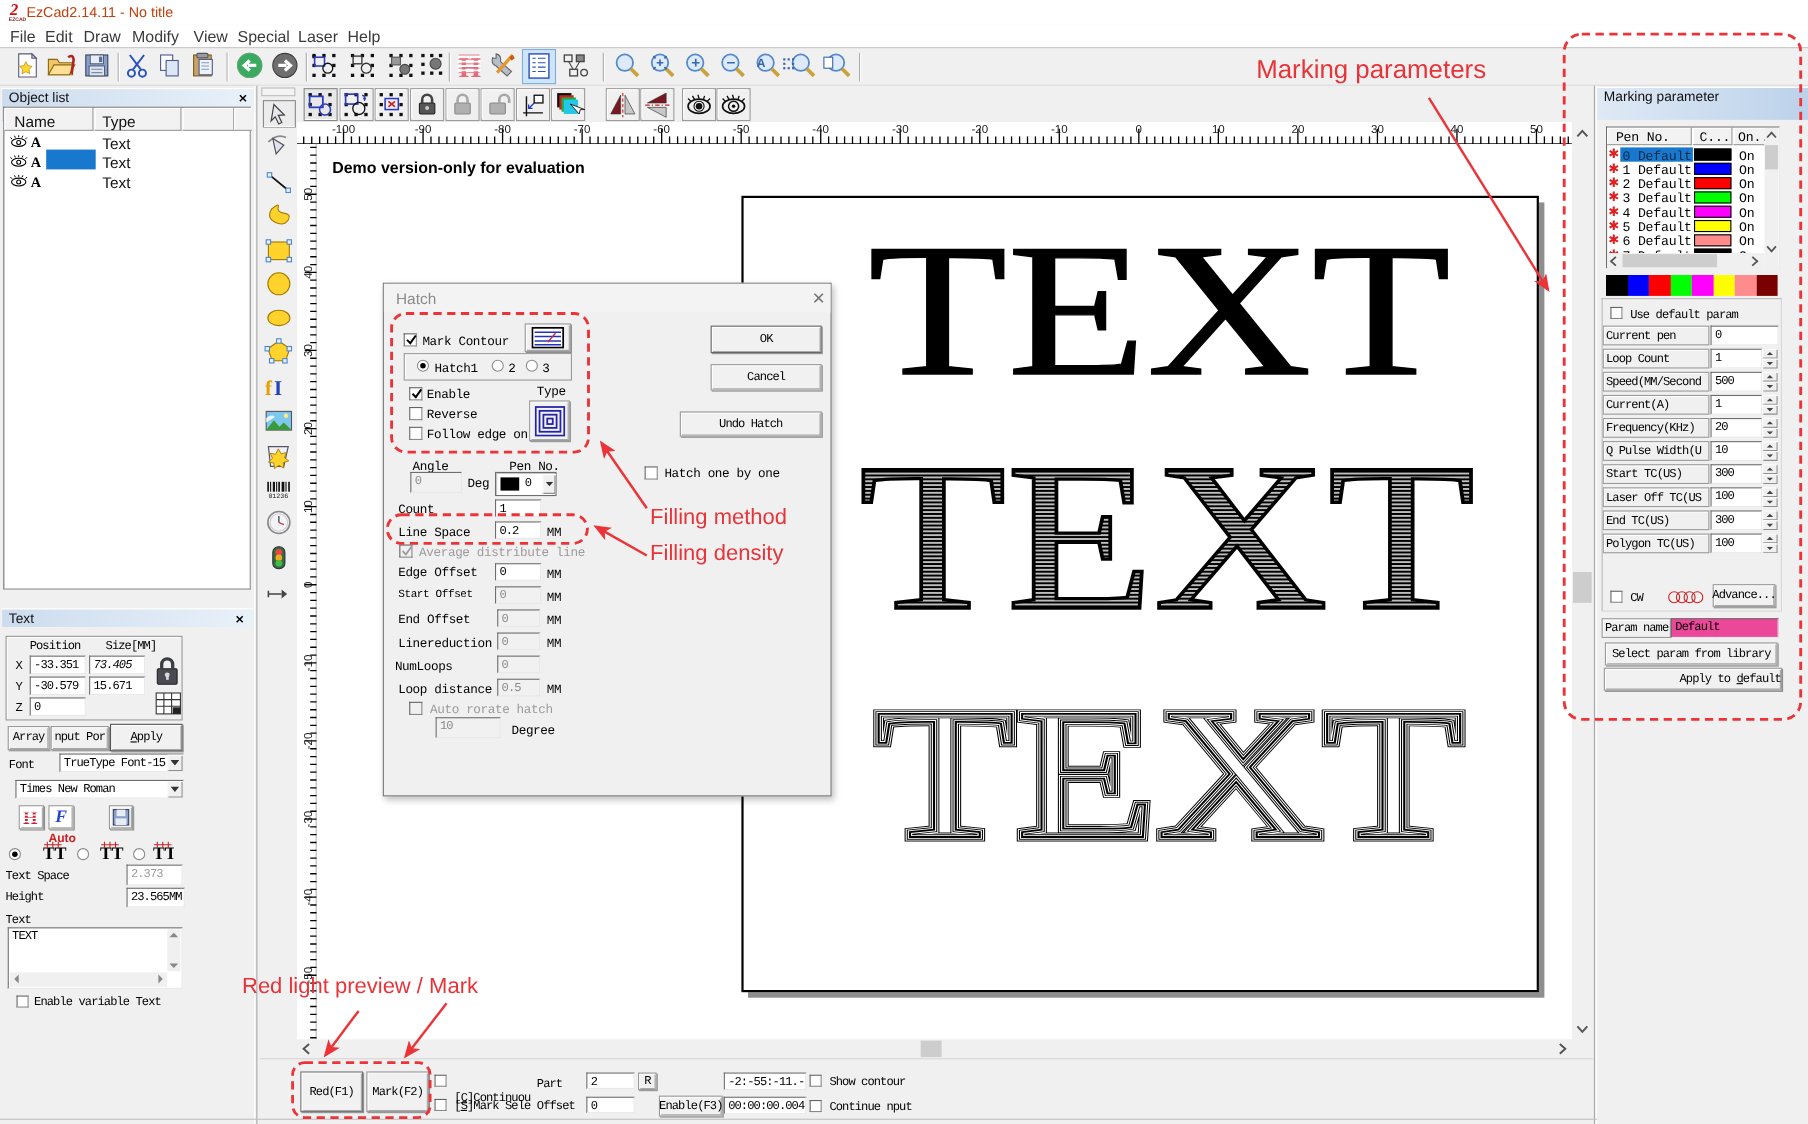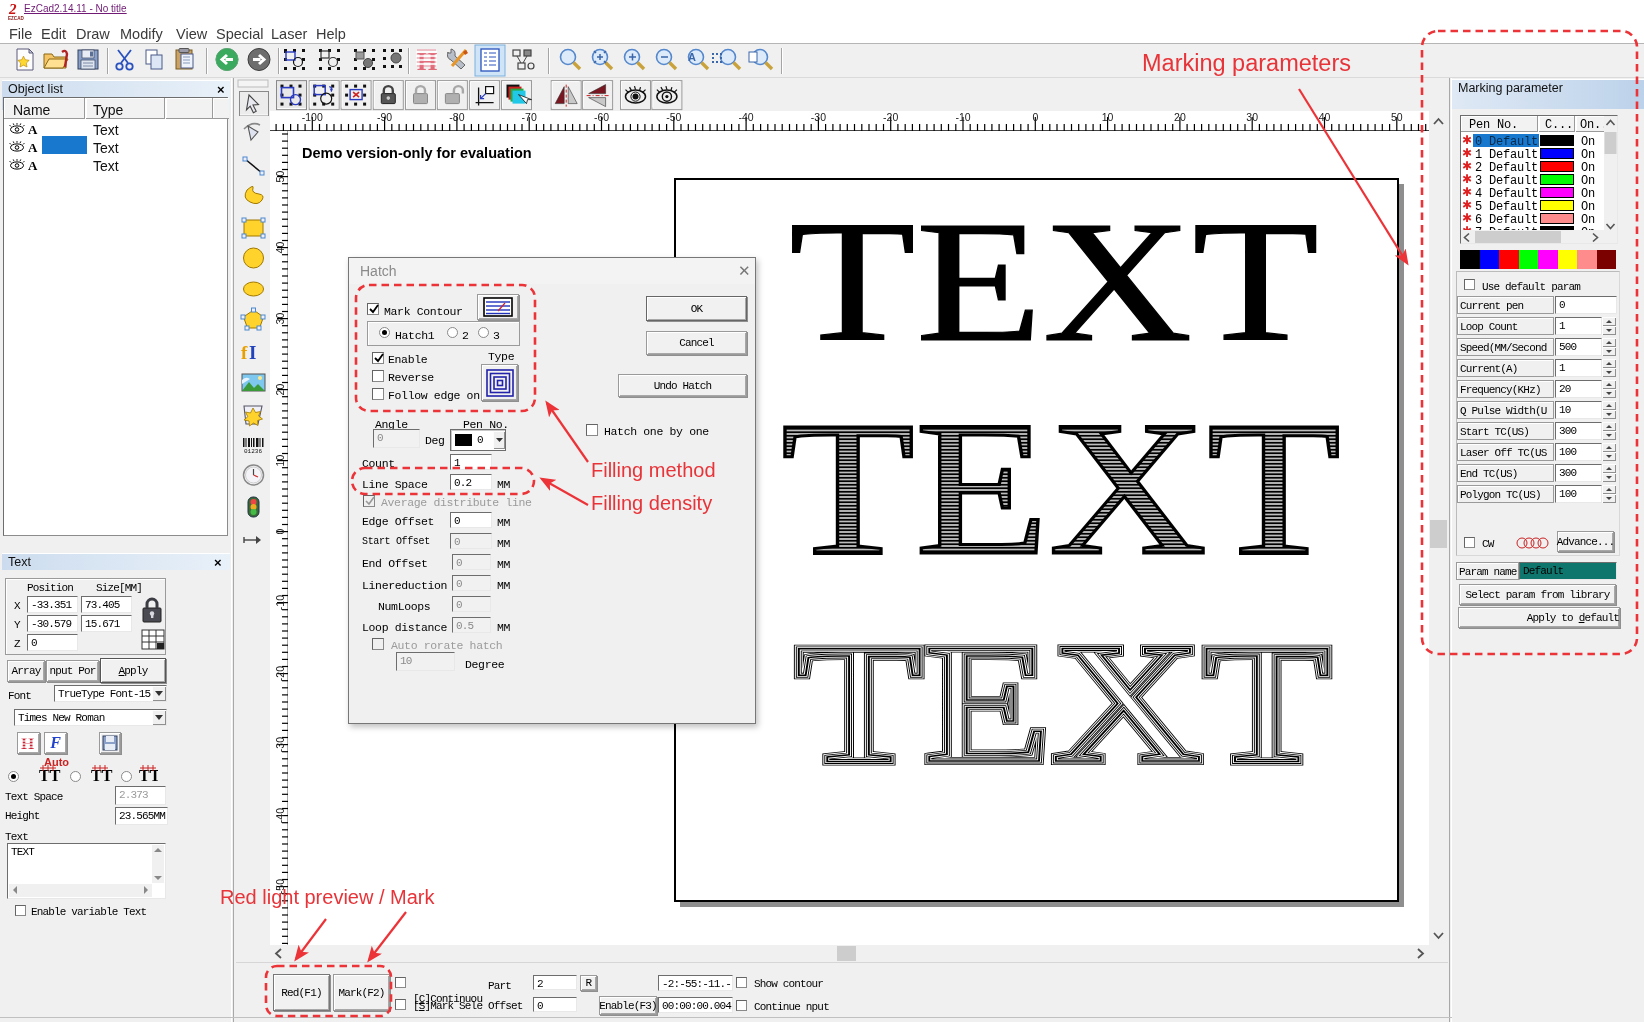"EzCad2.14.11 - No title" div.abs { color: #701a75 -> #c2410c; font-size: 10px -> 13px; text-decoration: underline -> none }
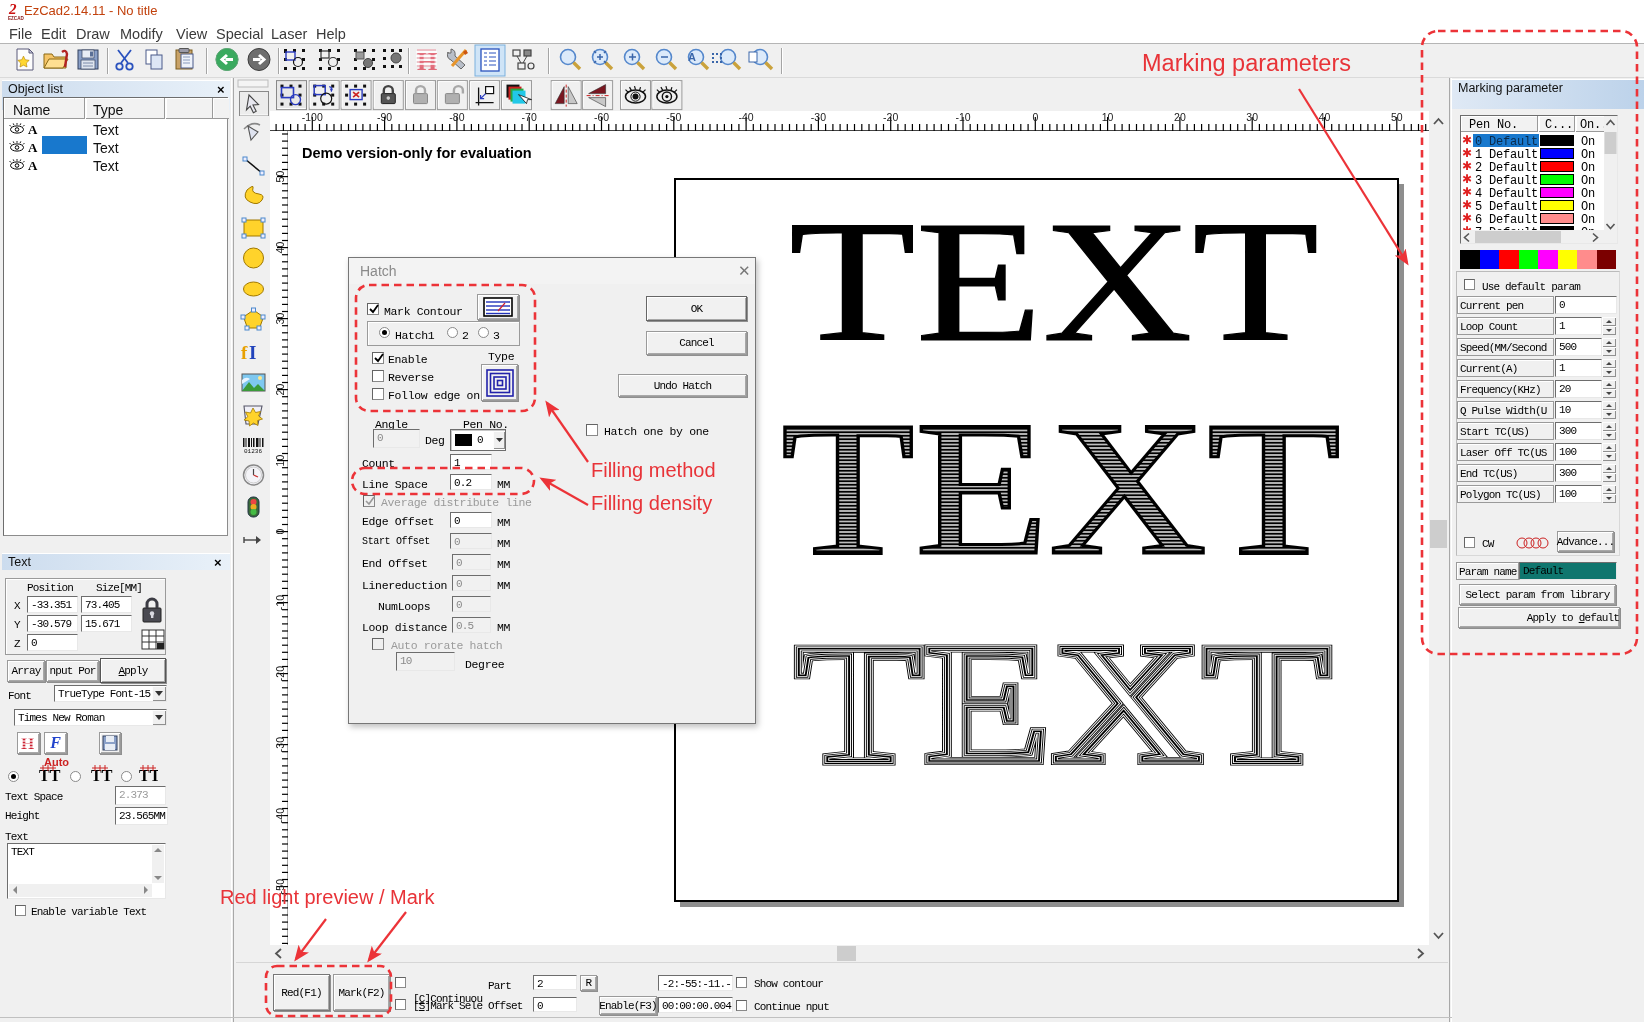"Default" div.sunk { background: #0f766e -> #ec4899 }
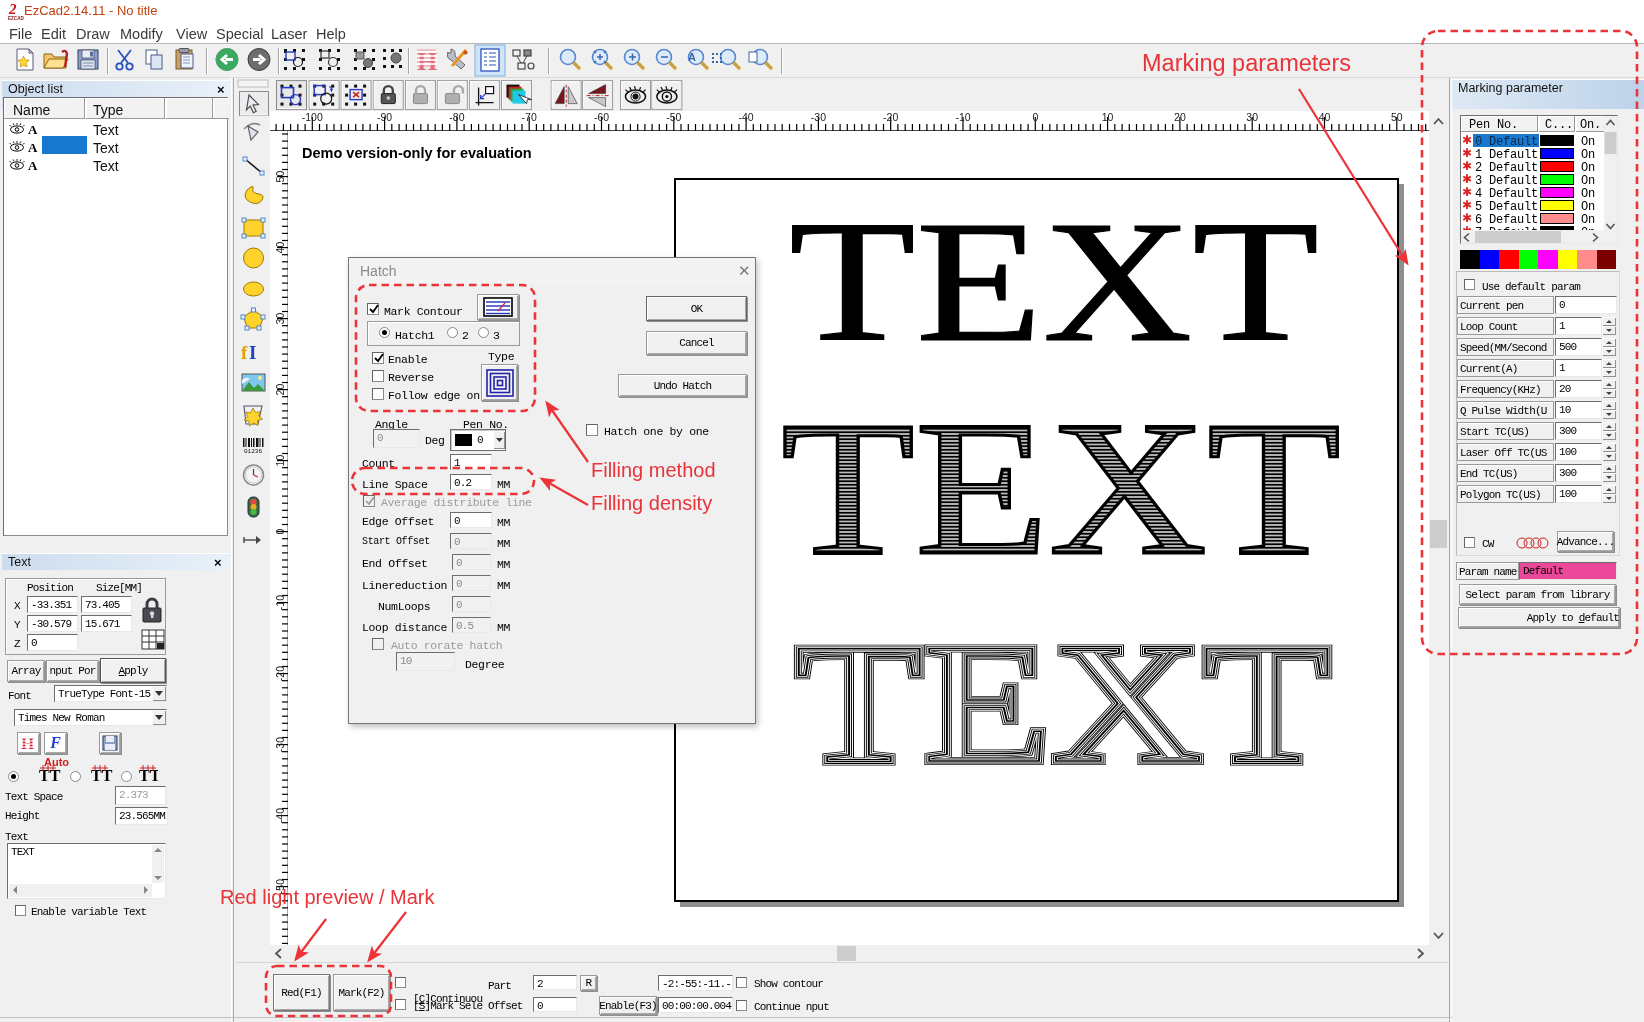"73.405" div.sunk { font-style: none -> italic }
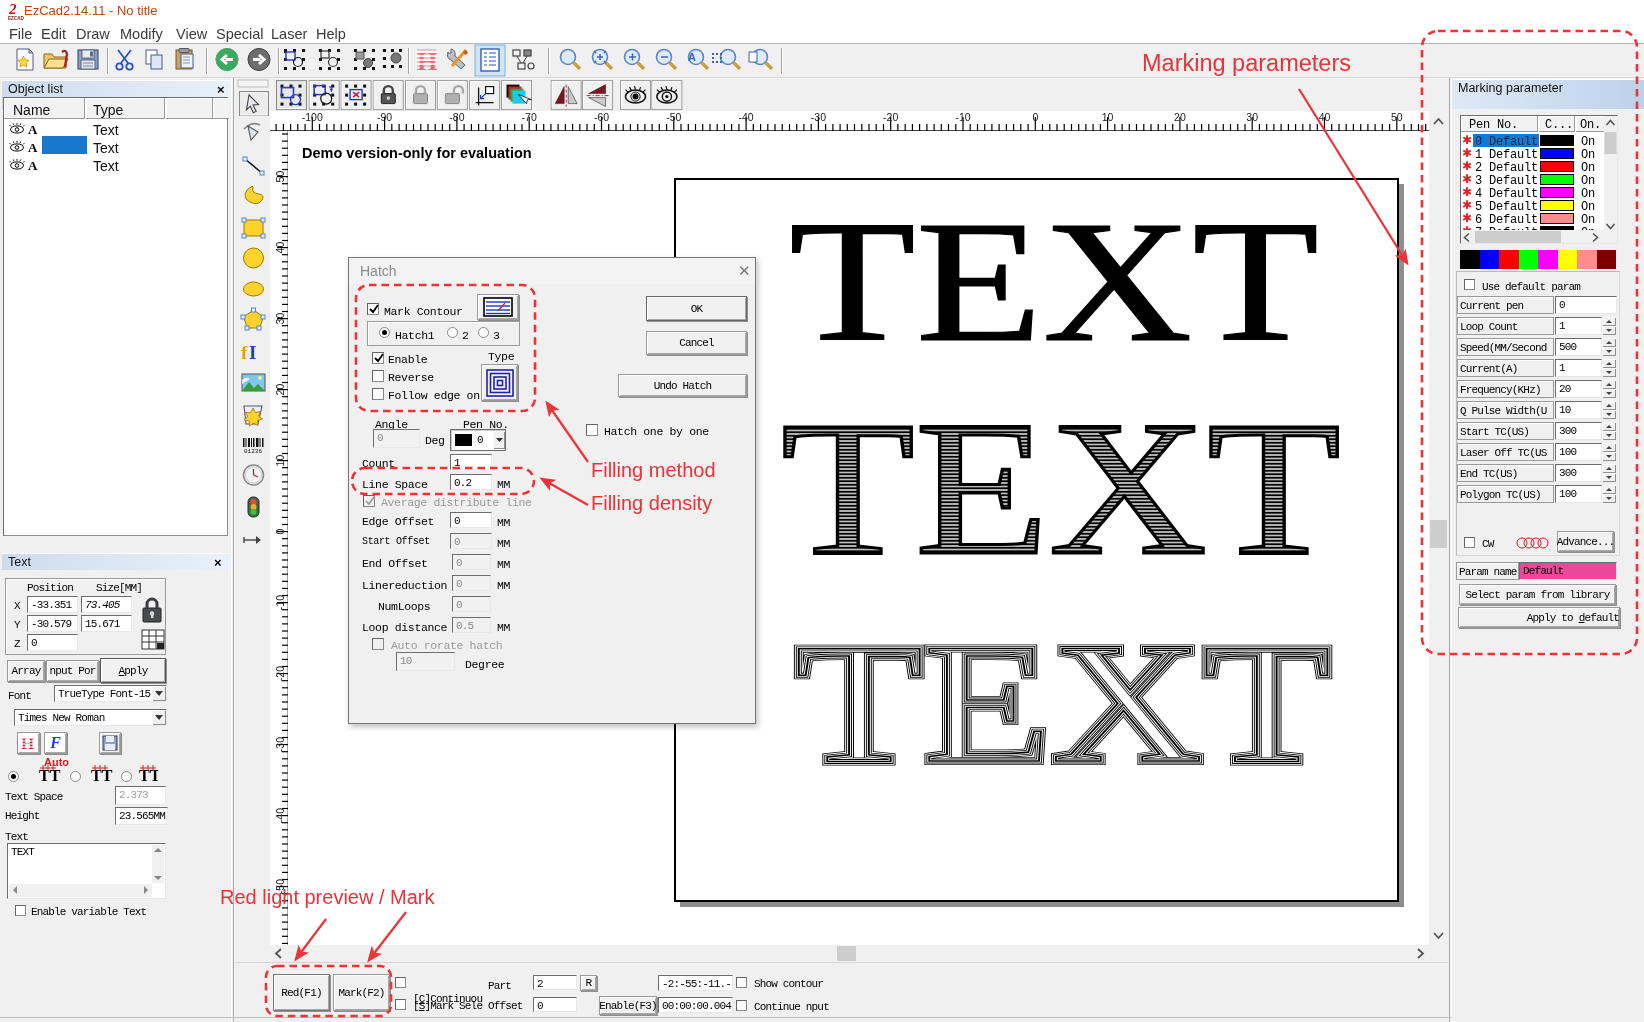"NumLoops" div.lbl { left: 29px -> 10px }
